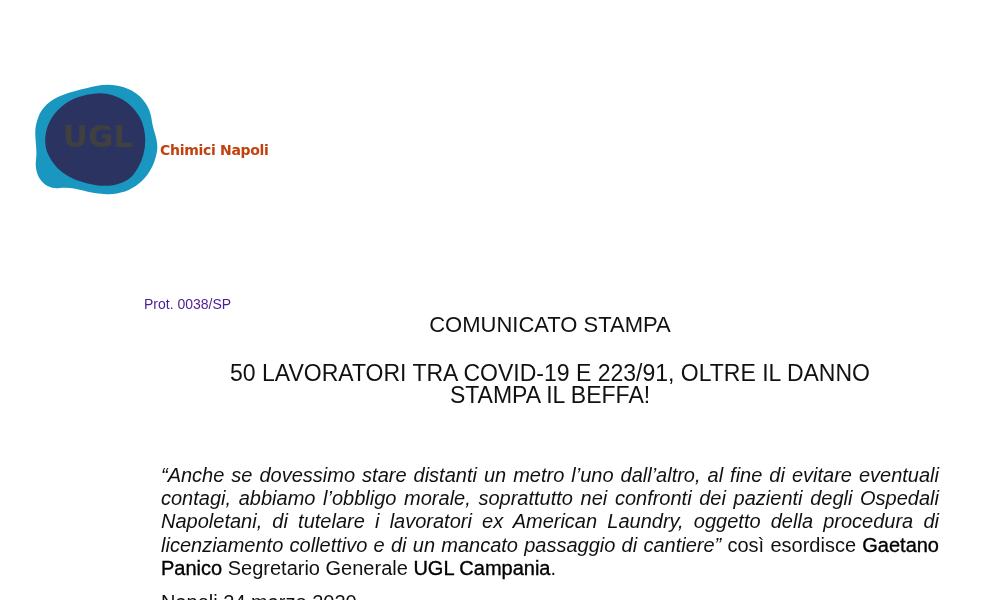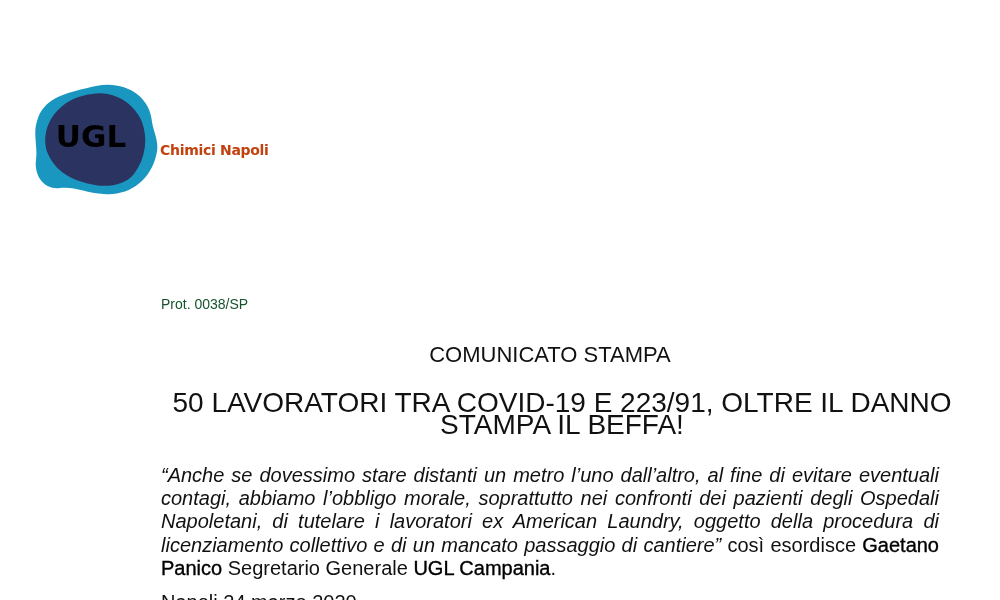"UGL" .logo-left .ugl-text { color: #000000 -> #404040; left: 11px -> 18px }
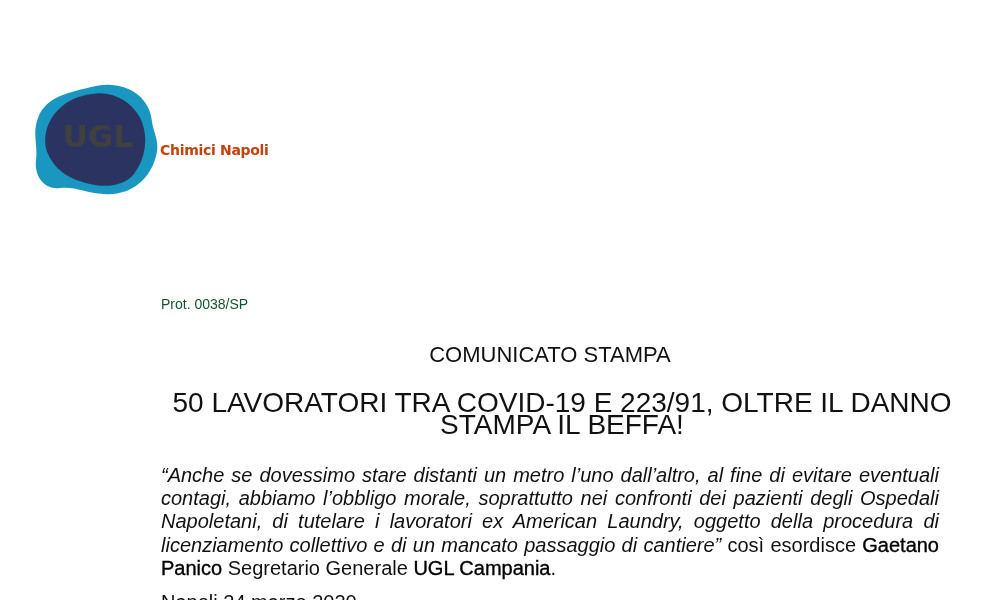"Prot. 0038/SP" .prot { color: #14532d -> #4c1d95; left: 161px -> 144px }
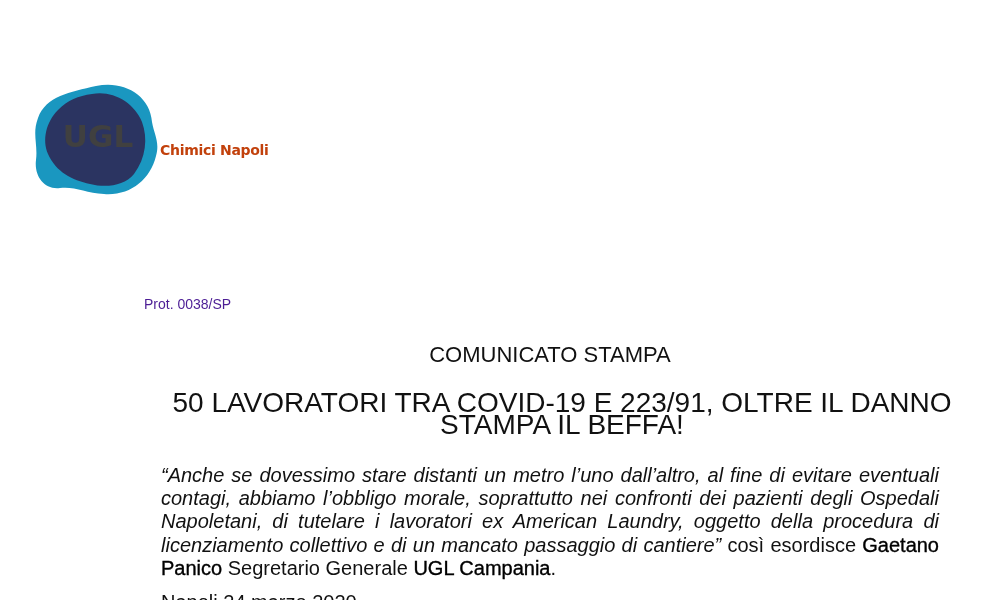"COMUNICATO STAMPA" .heading { margin-top: 30px -> none }
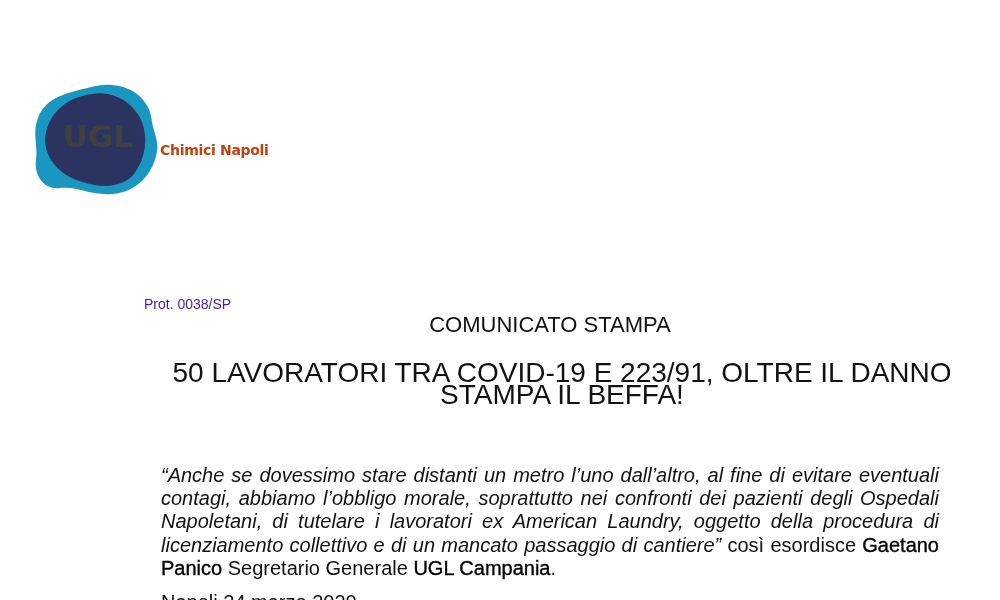"50 LAVORATORI TRA COVID-19 E" .heading.h2 { font-size: 28px -> 23px; left: 172px -> 160px }
